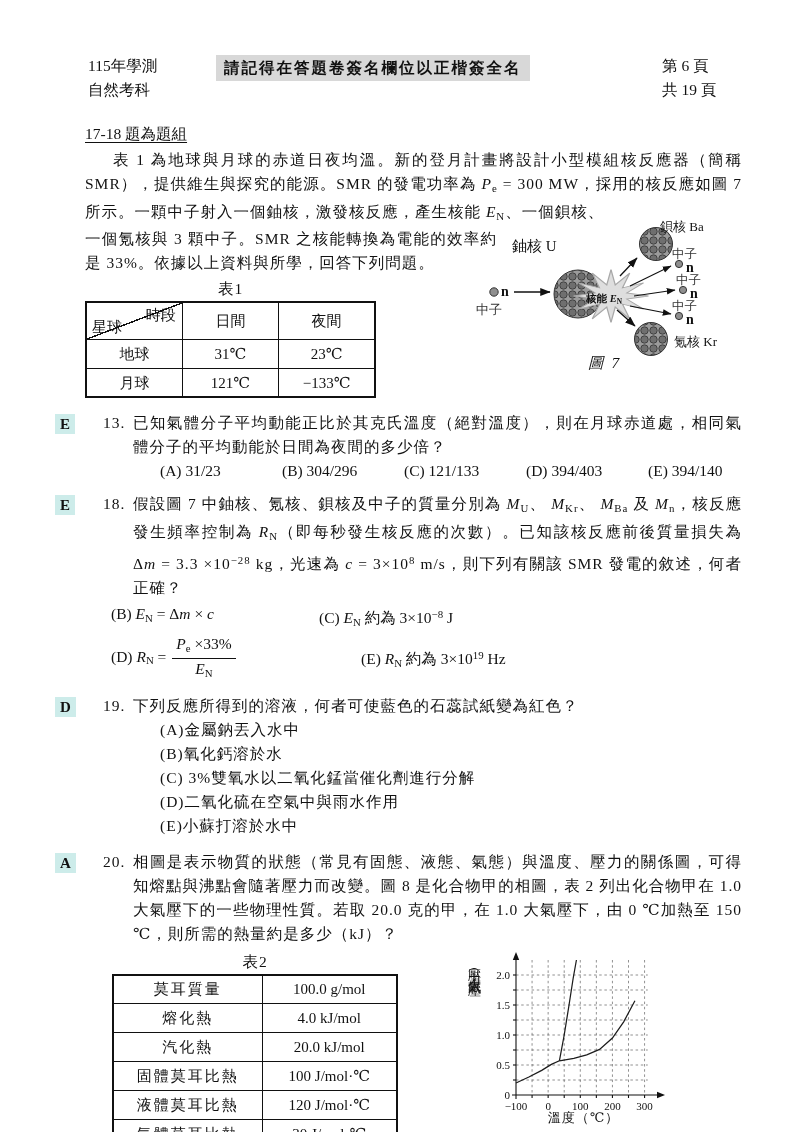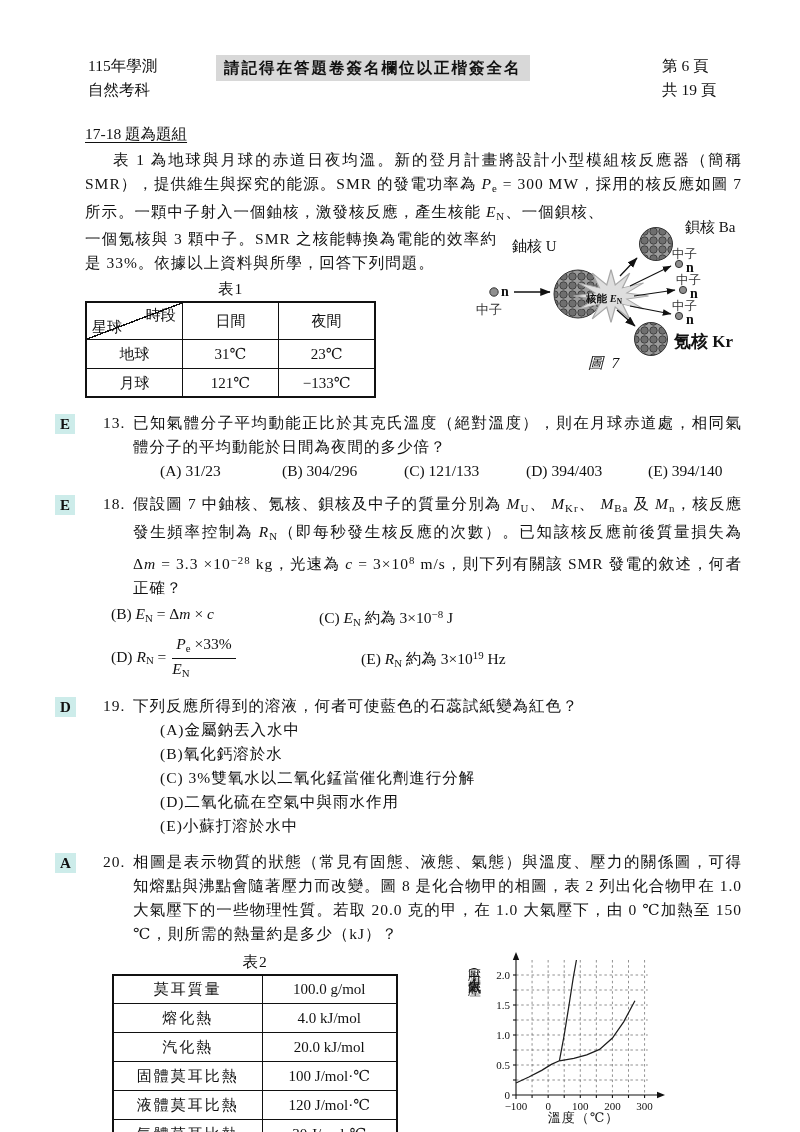"鋇核 Ba" .f7-ba { font-size: 15px -> 13px; left: 225px -> 200px }
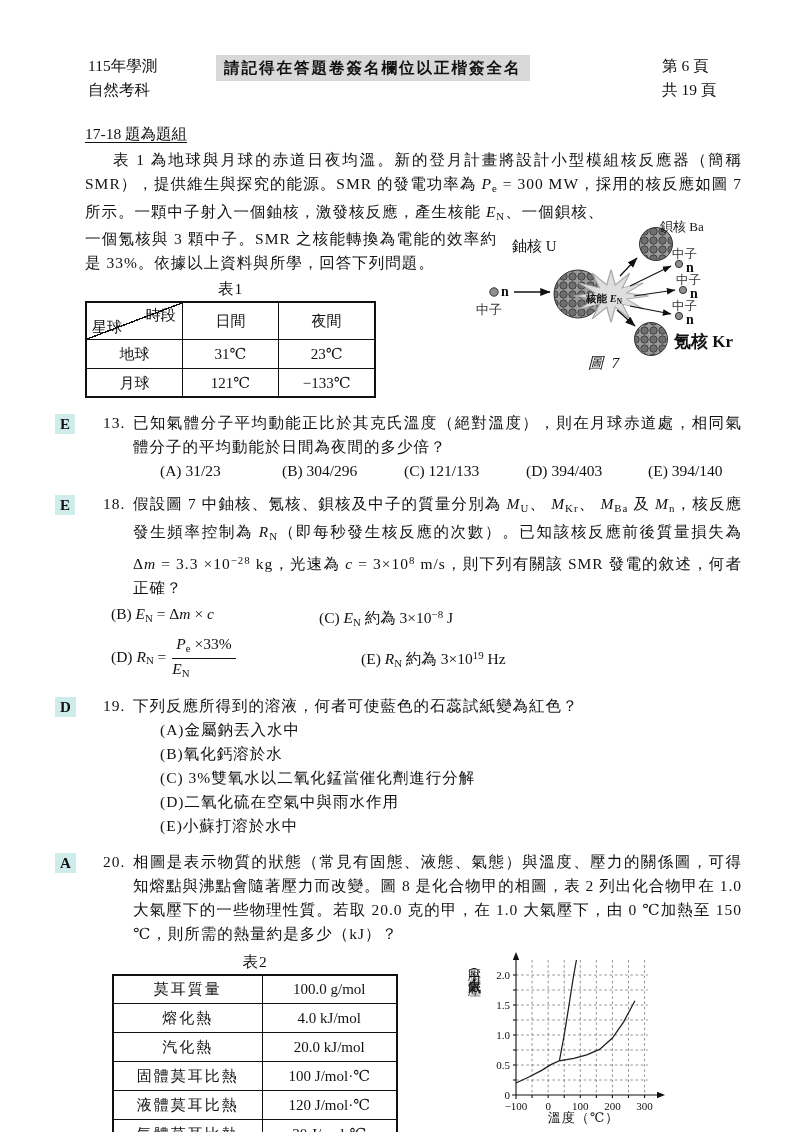"氪核 Kr" .f7-kr { font-size: 17px -> 13px; font-weight: bold -> none }
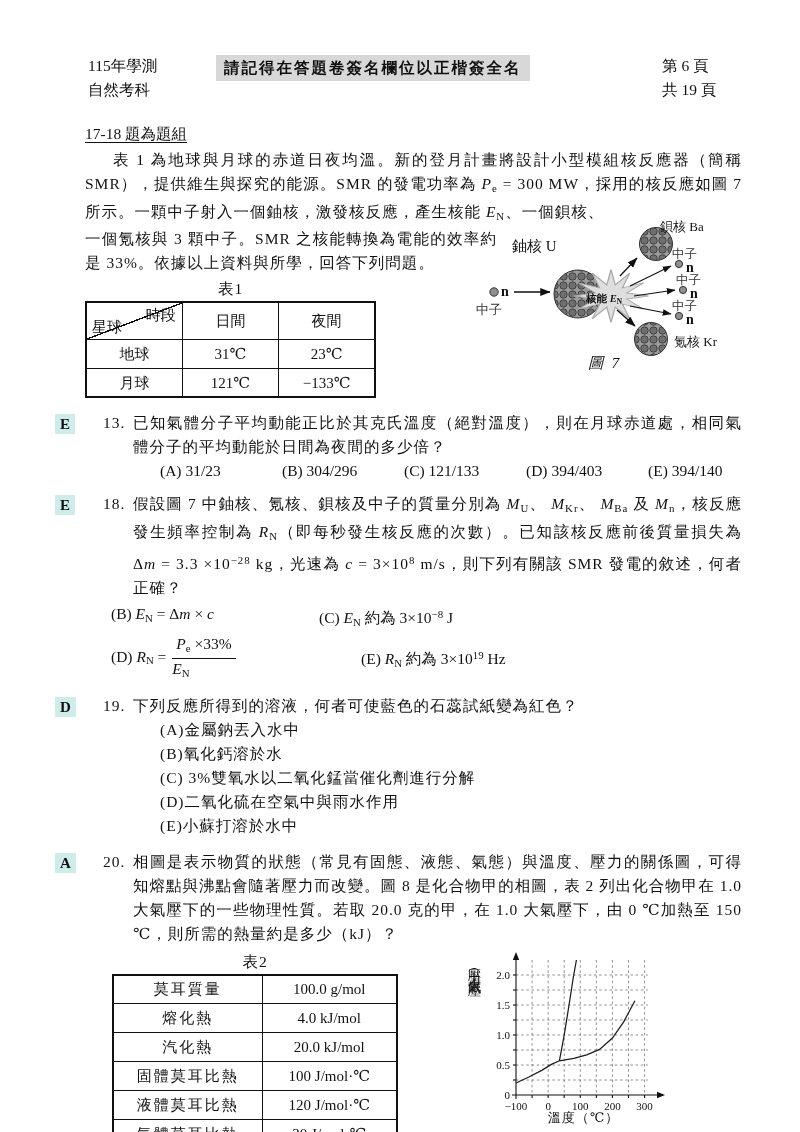"Pe ×33%" .frac { align-items: none -> center }
